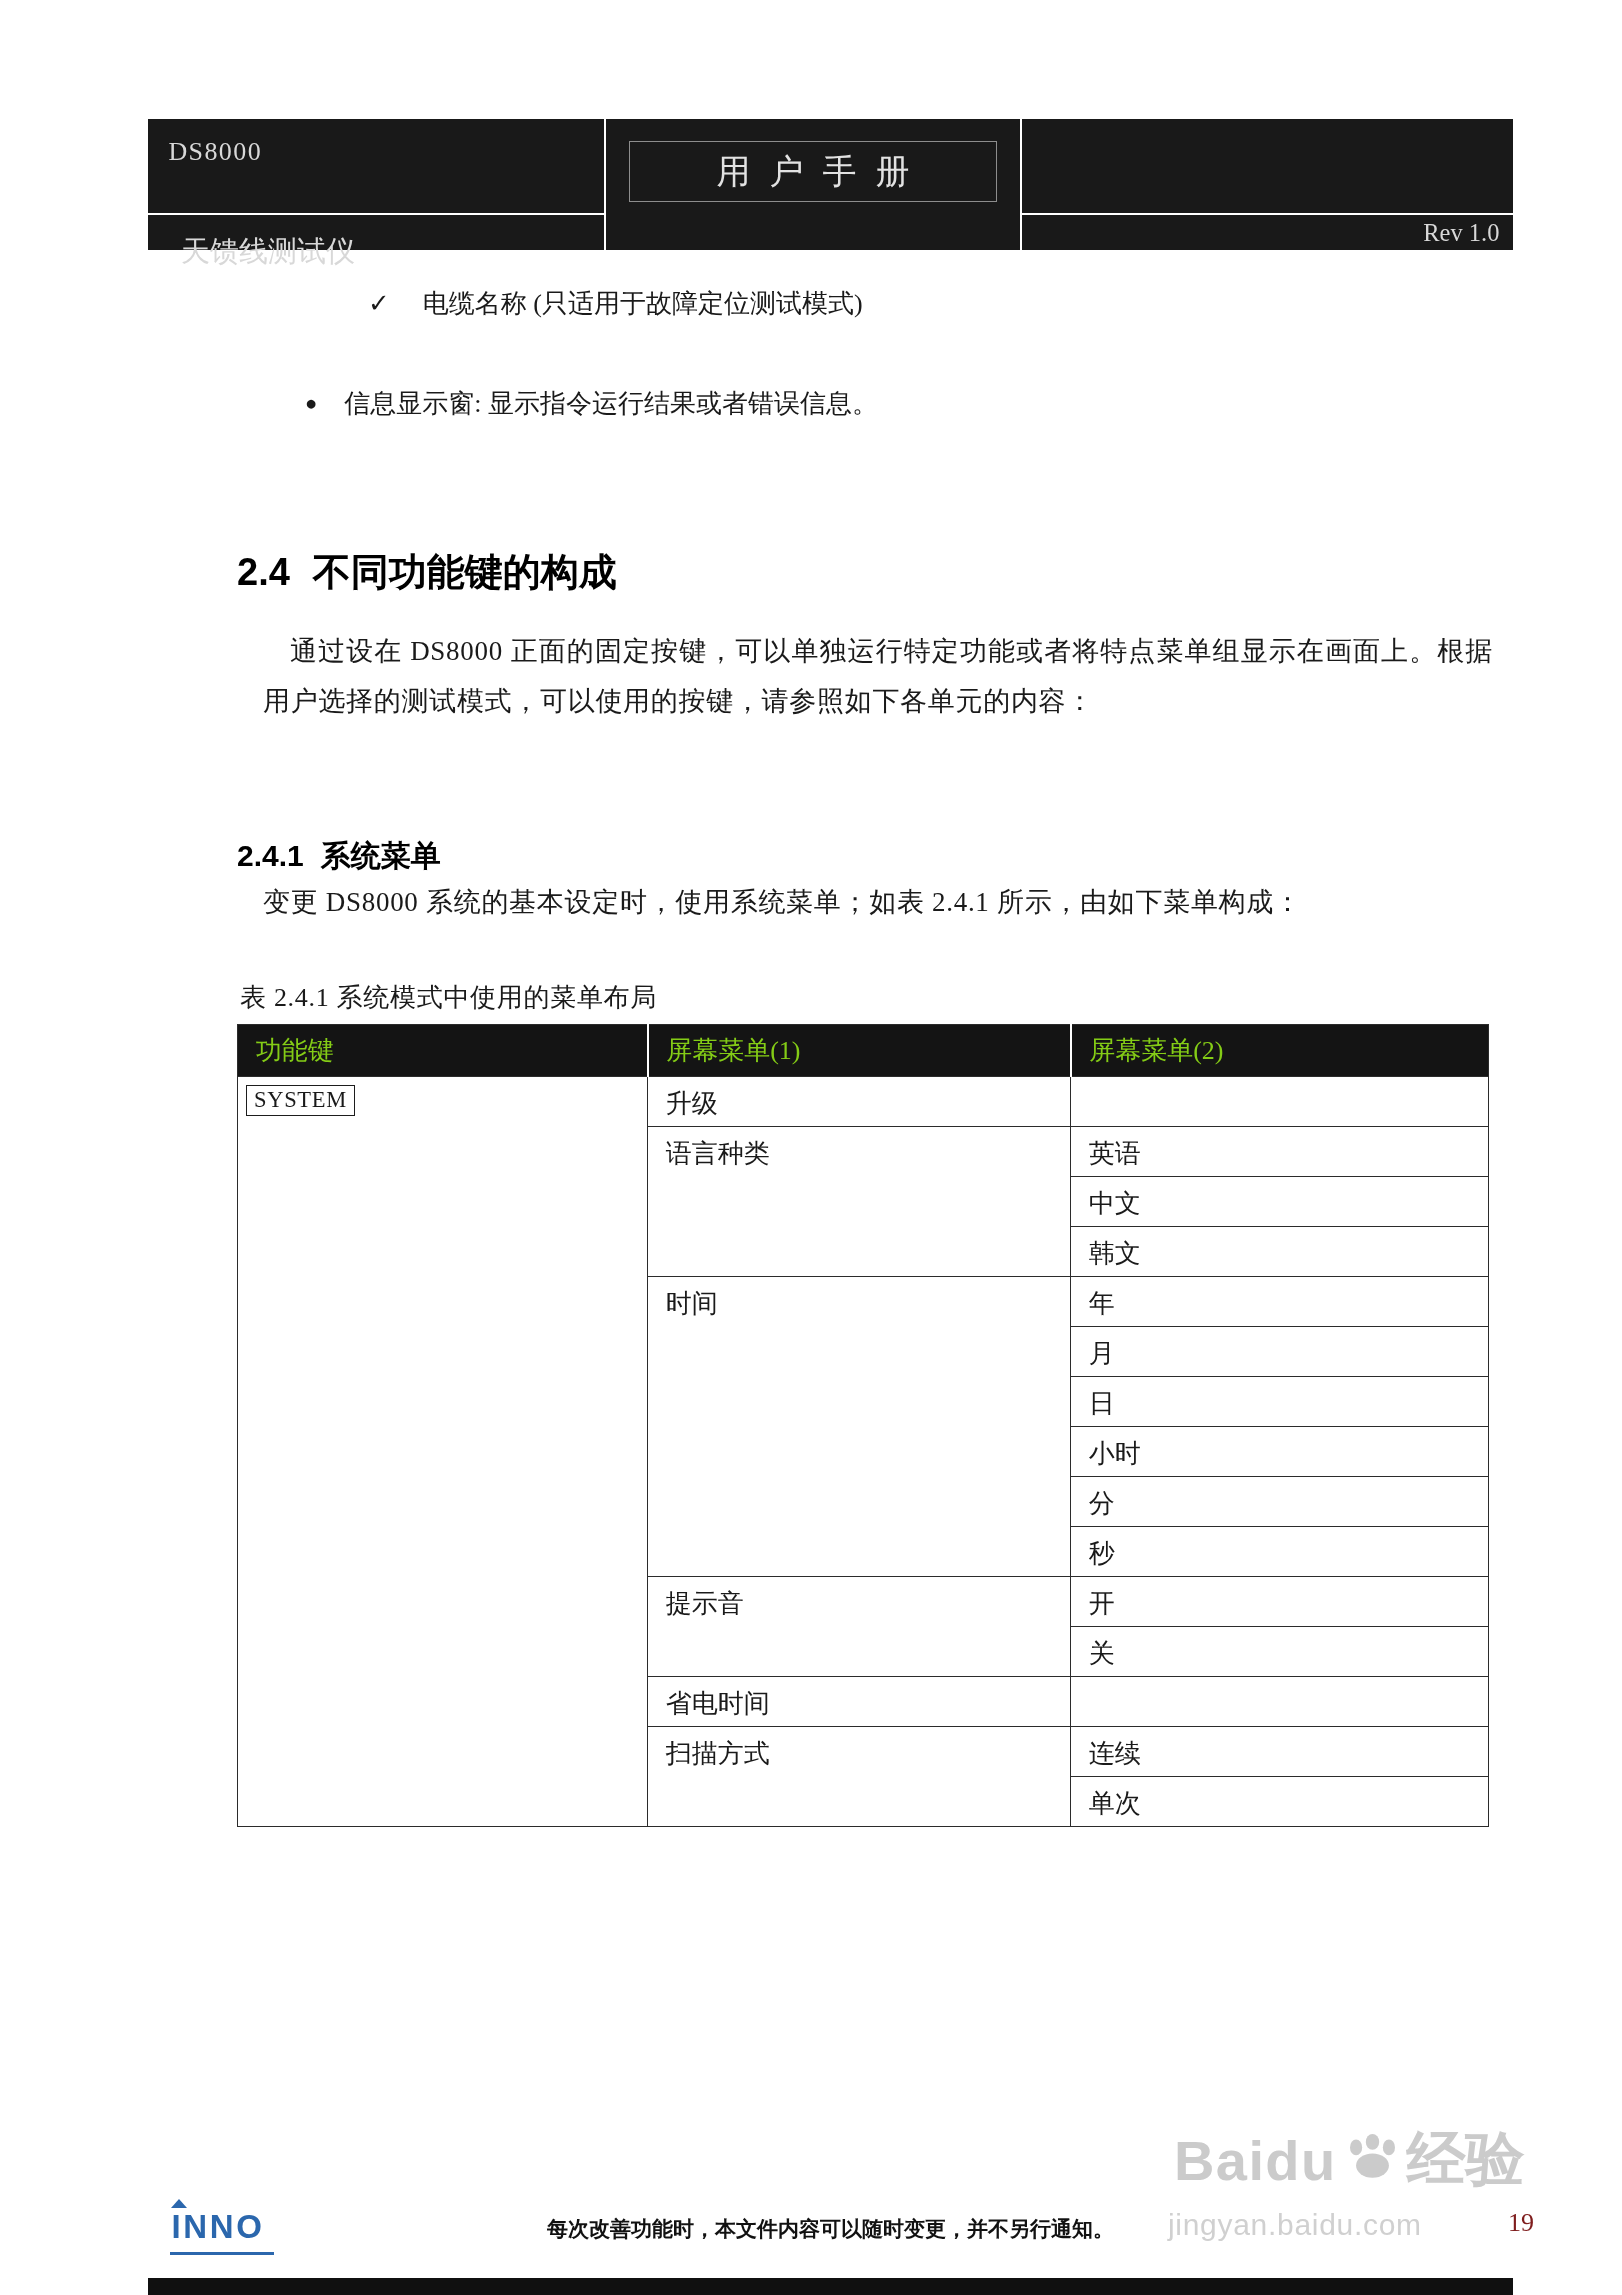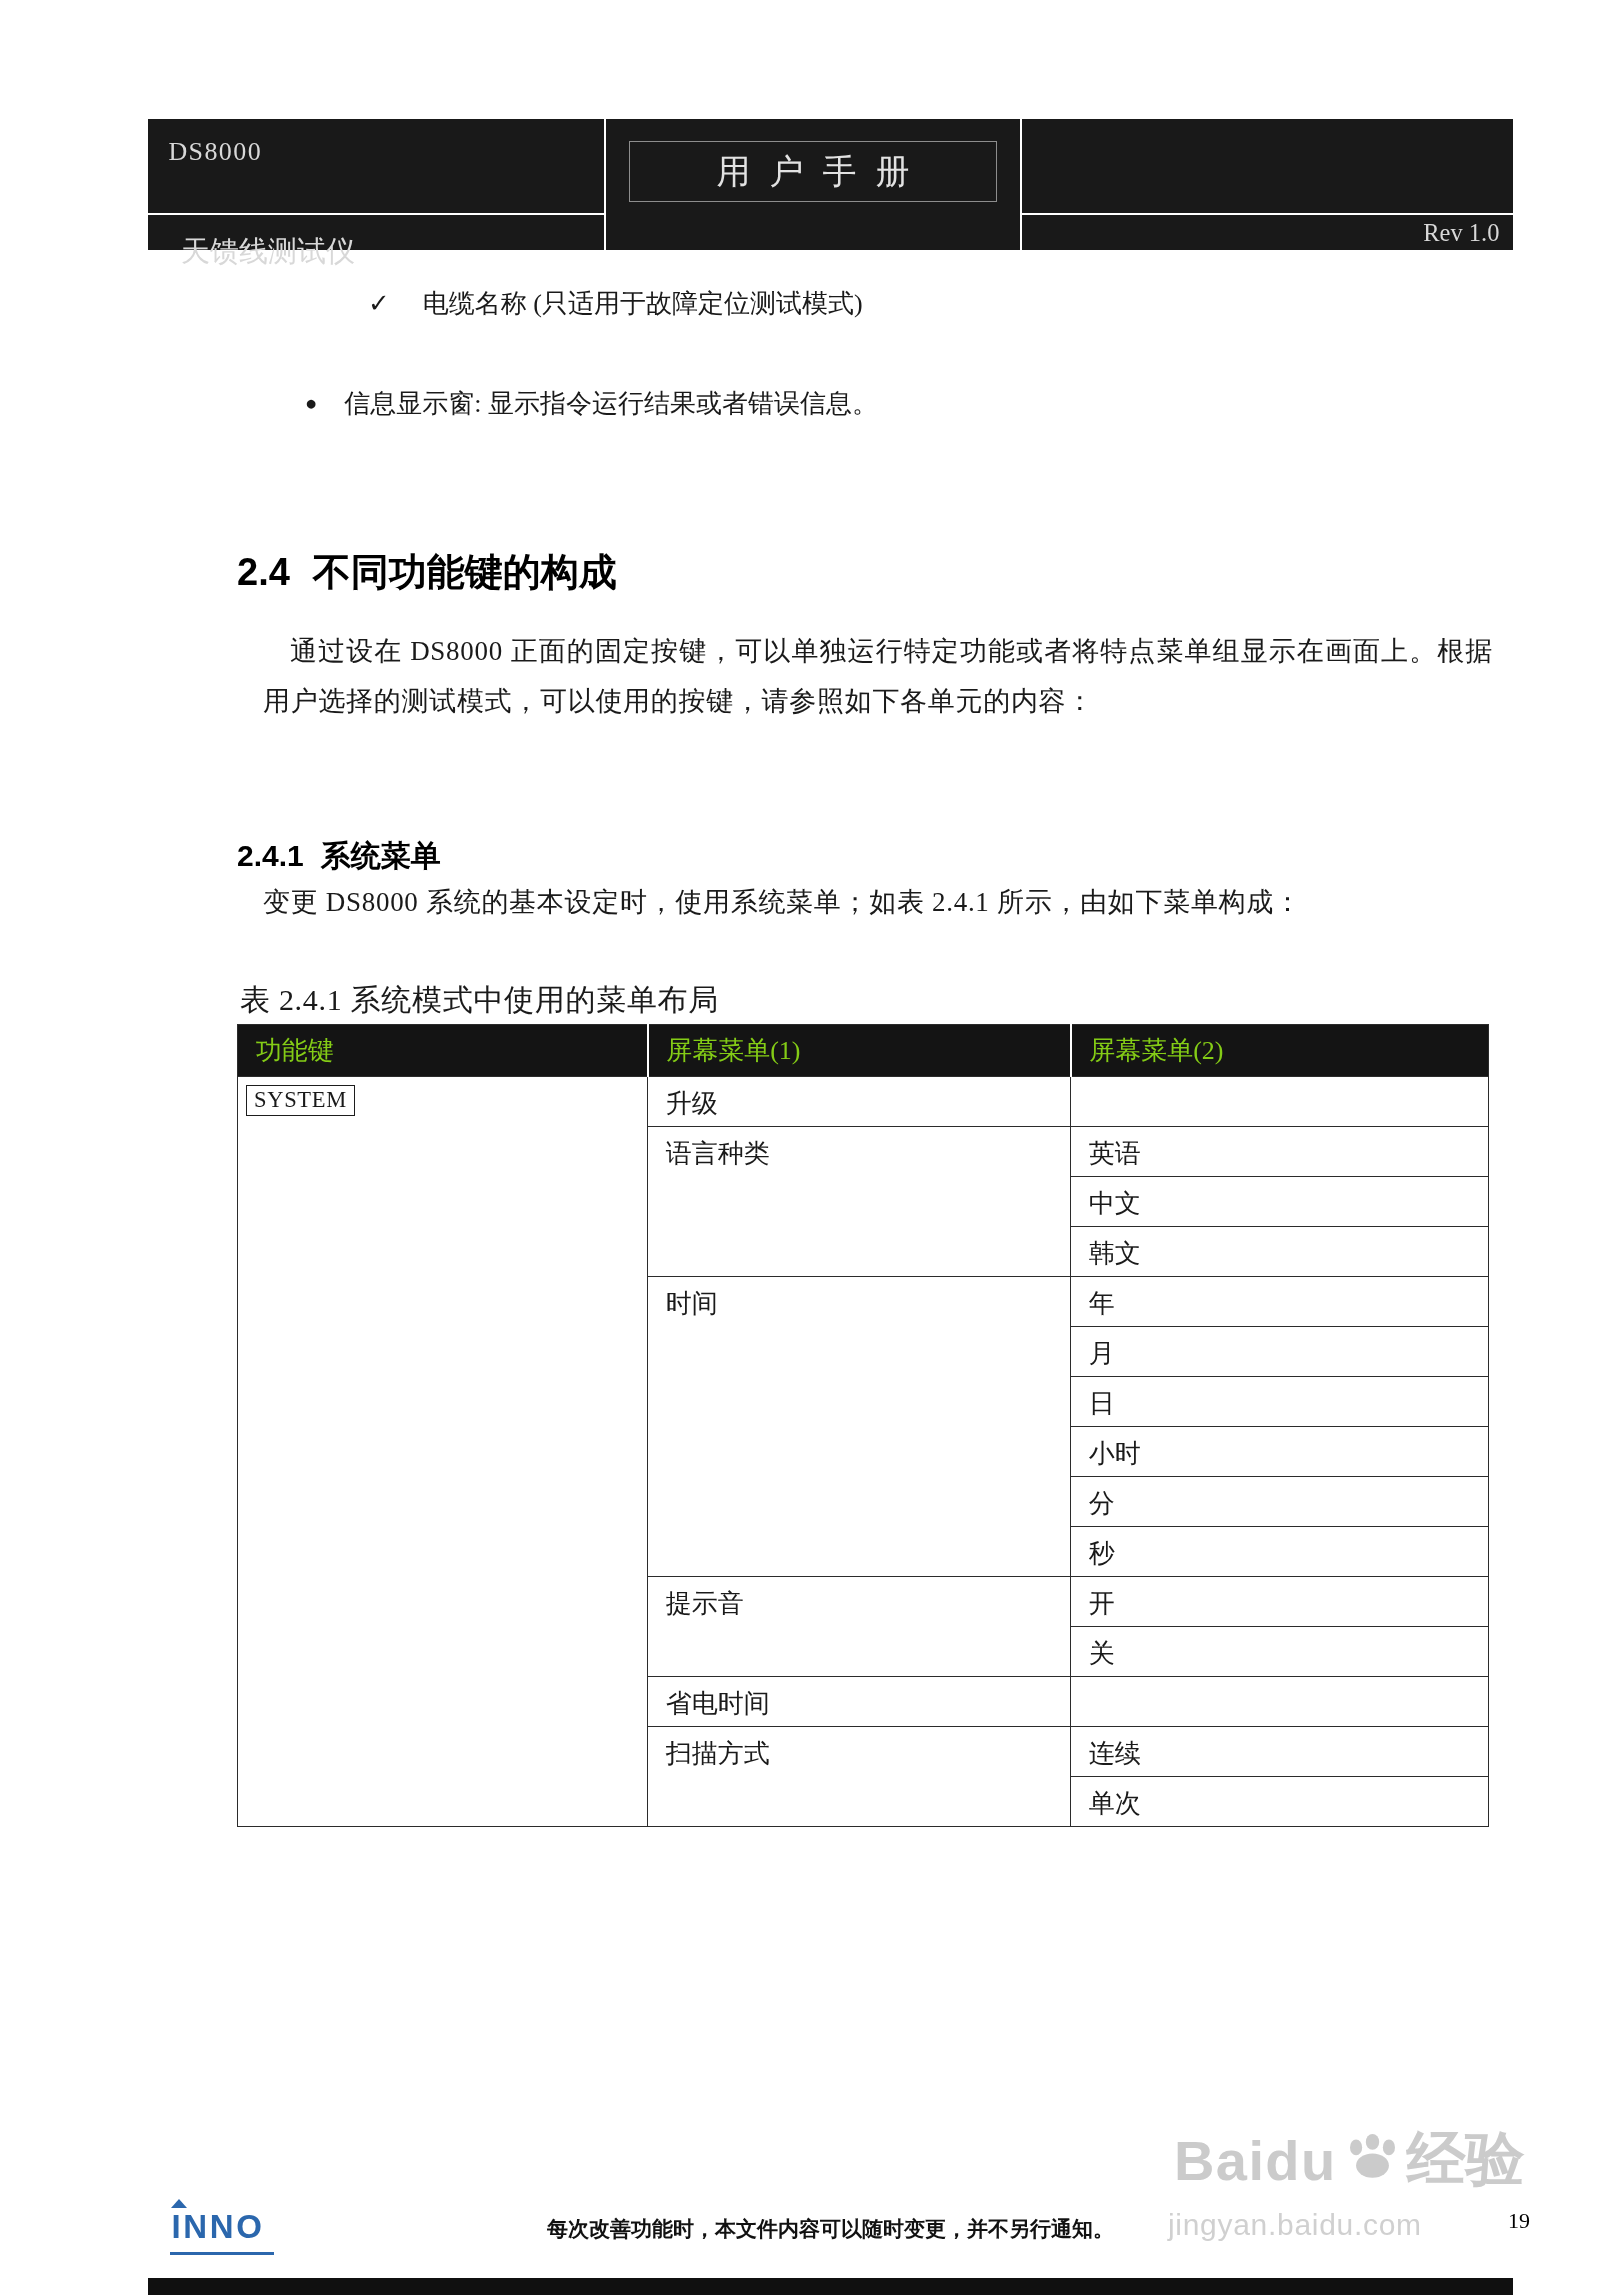"表 2.4.1 系统模式中使用的菜单布局" .table-caption { font-size: 30px -> 26px }
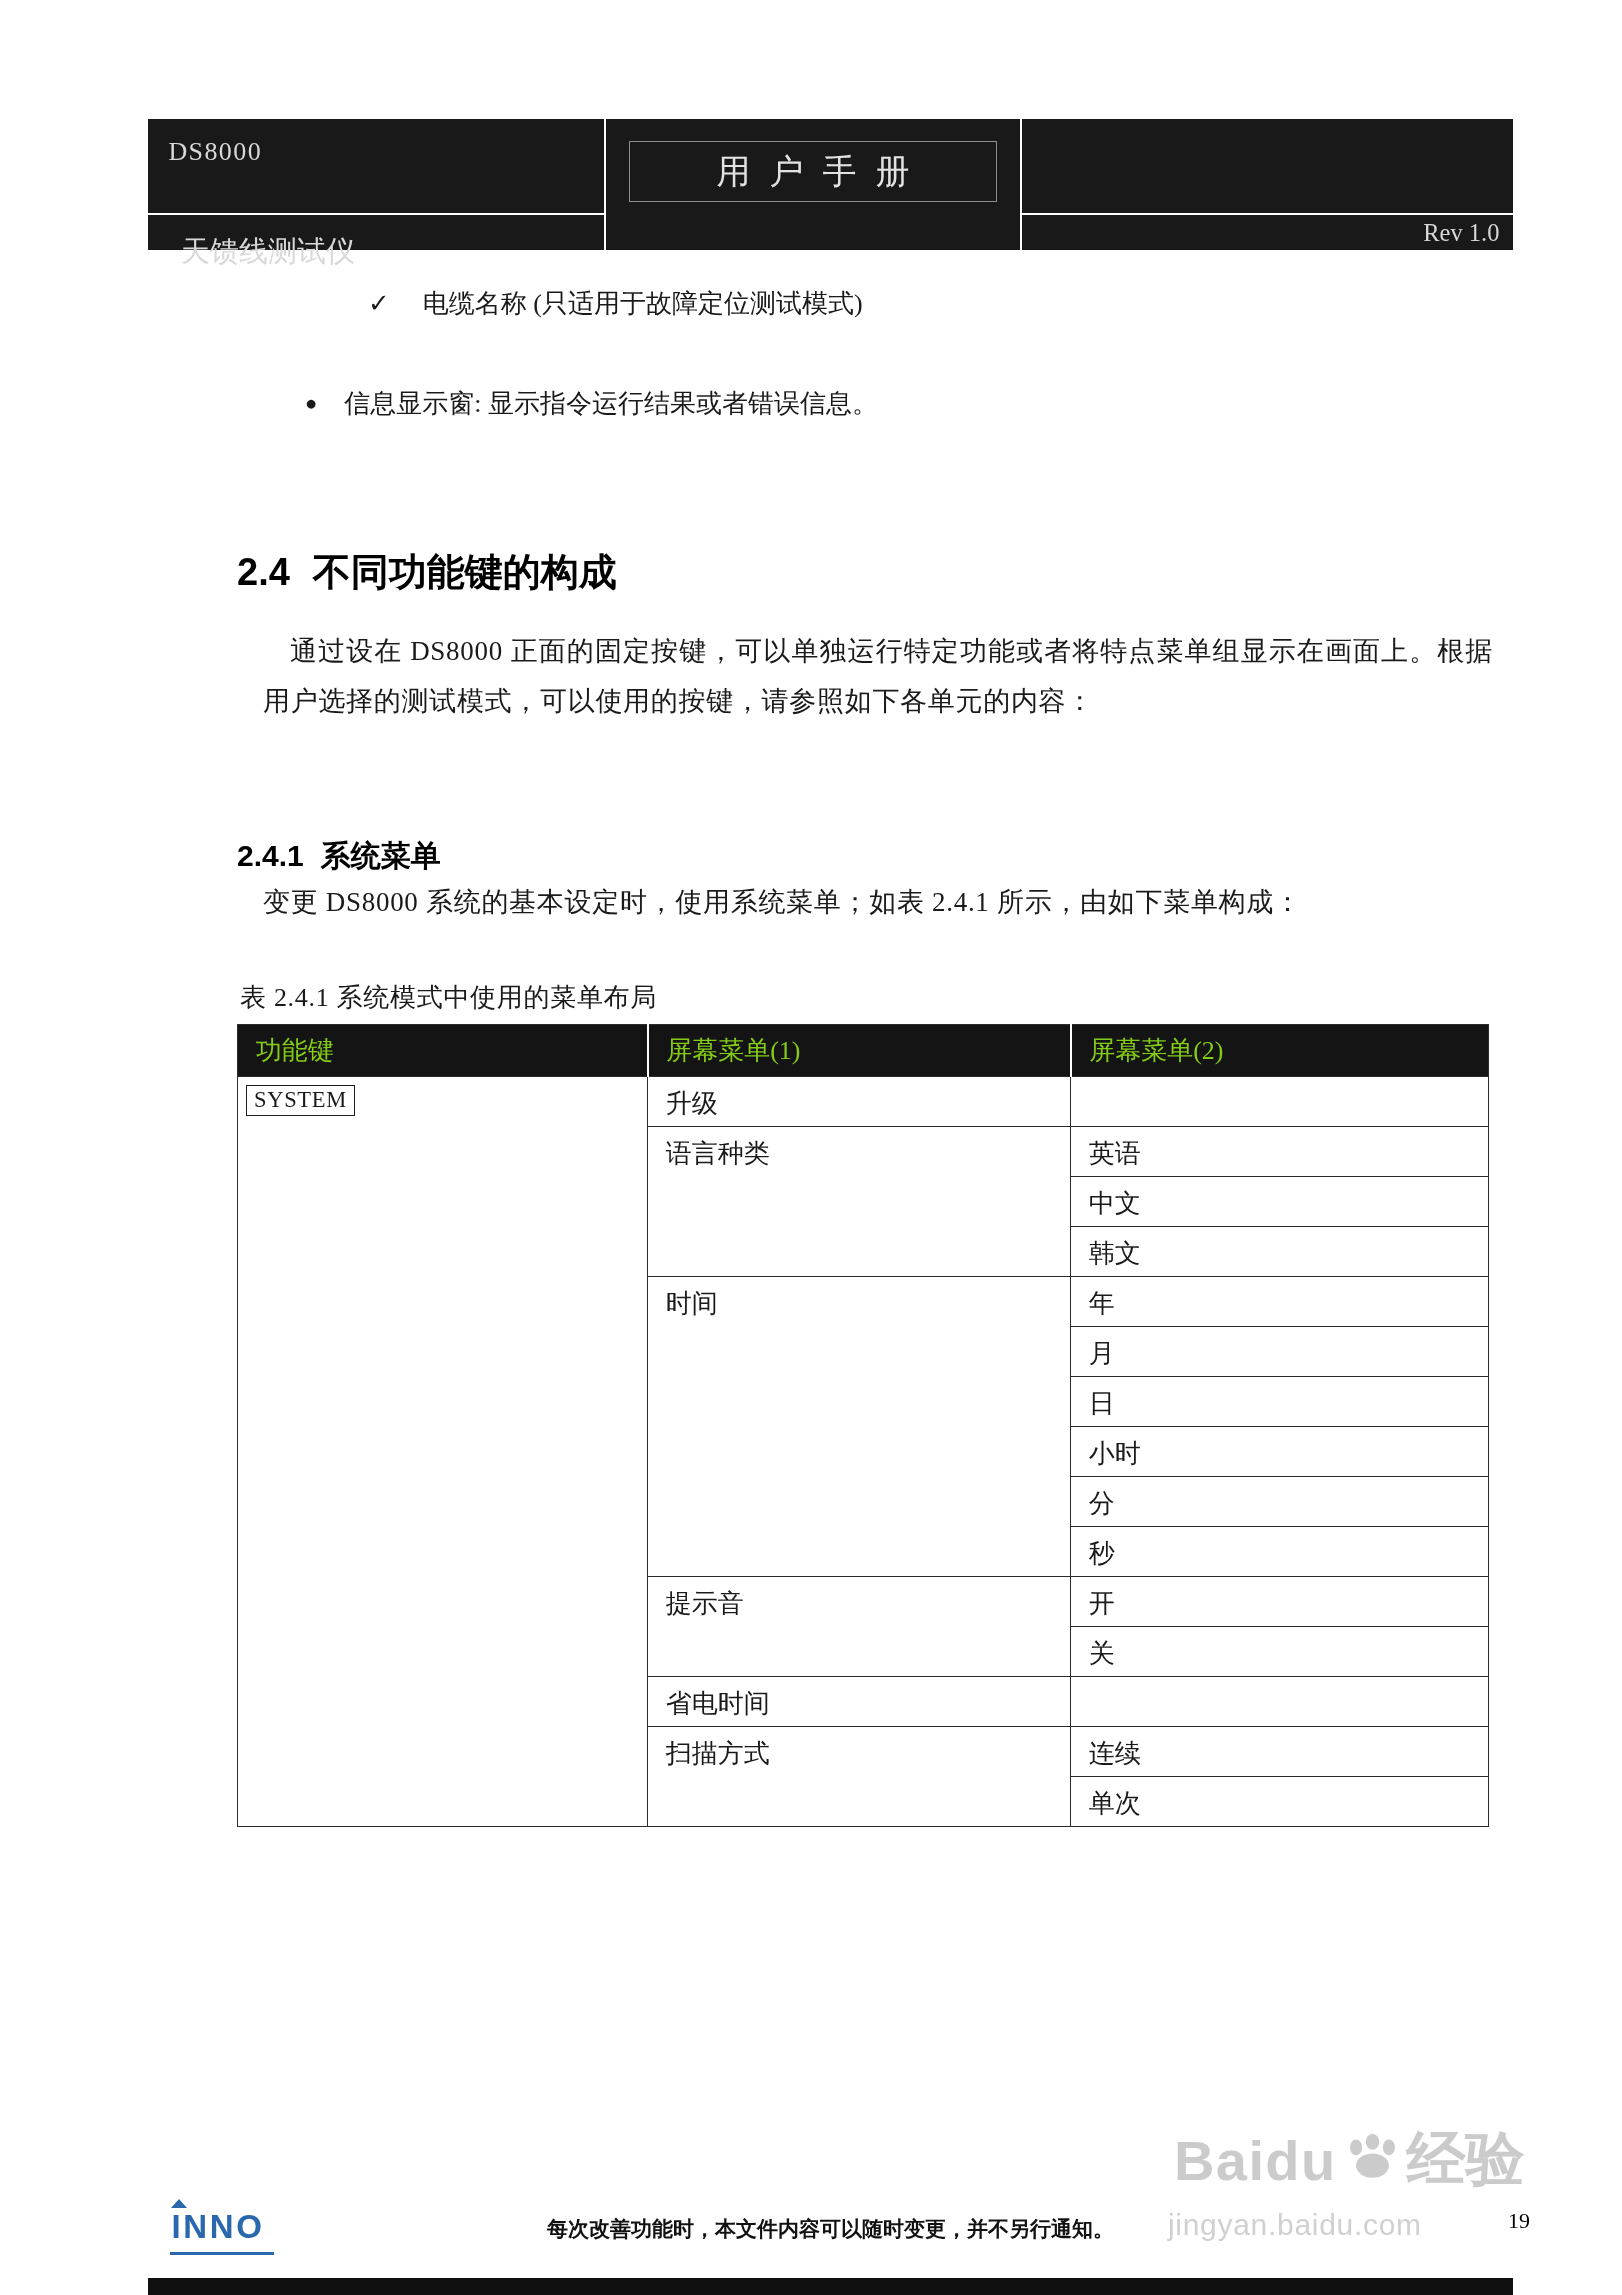"19" .page-number { color: #000000 -> #7f1d1d; font-size: 22px -> 26px }
